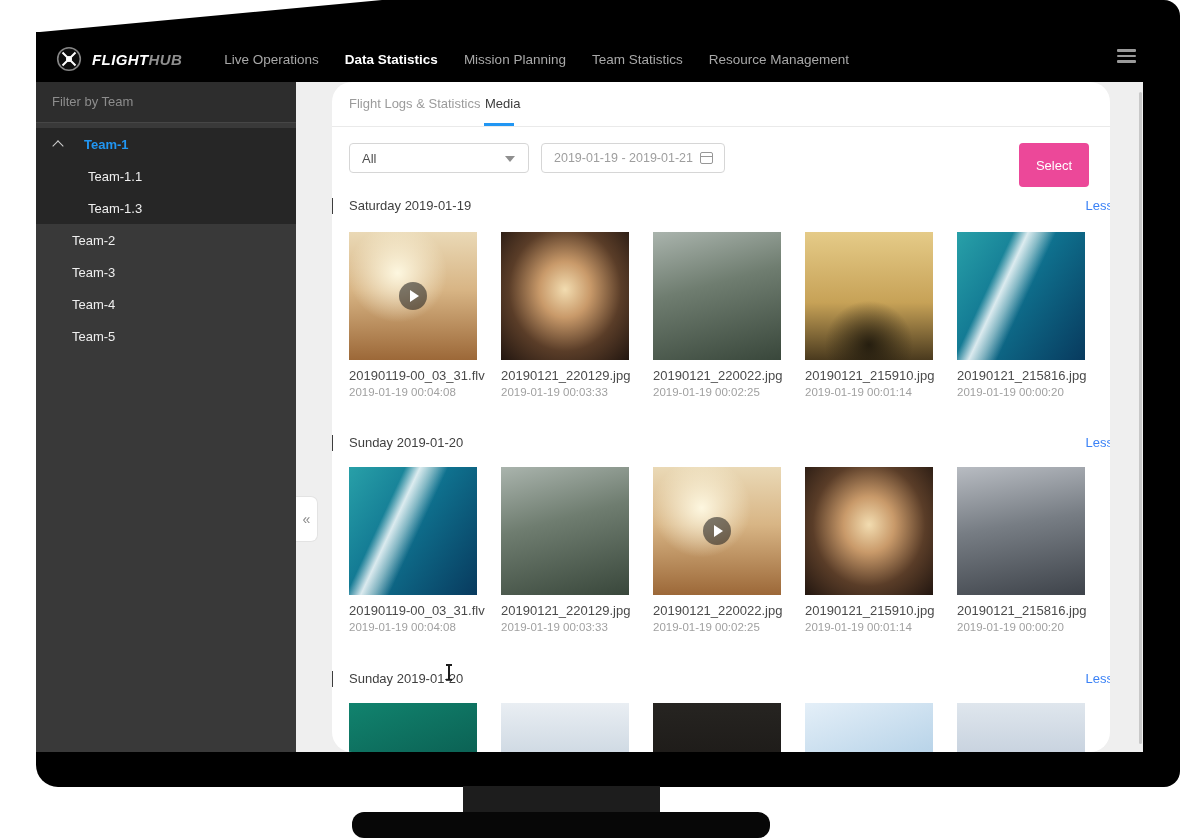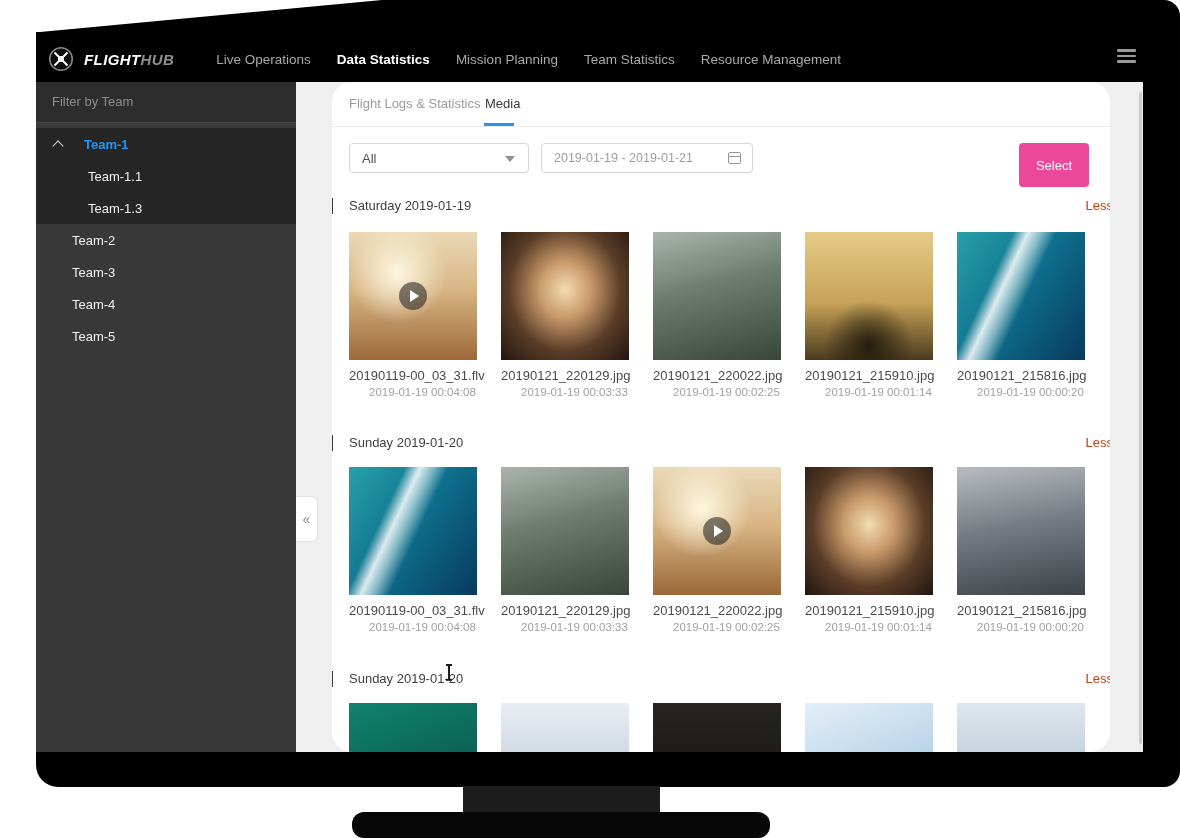"FLIGHTHUB" .navbar { padding-left: none -> 8px }
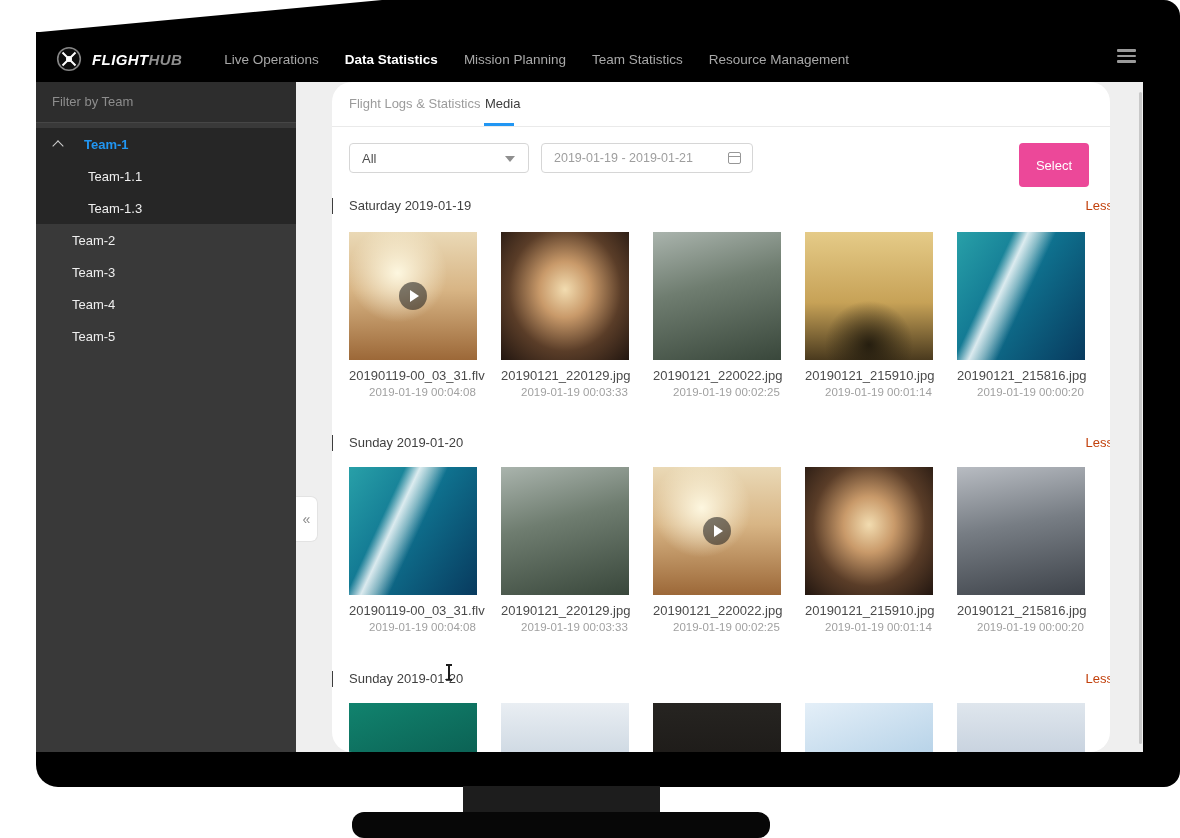"2019-01-19 - 2019-01-21" .date-box { width: 212px -> 184px }
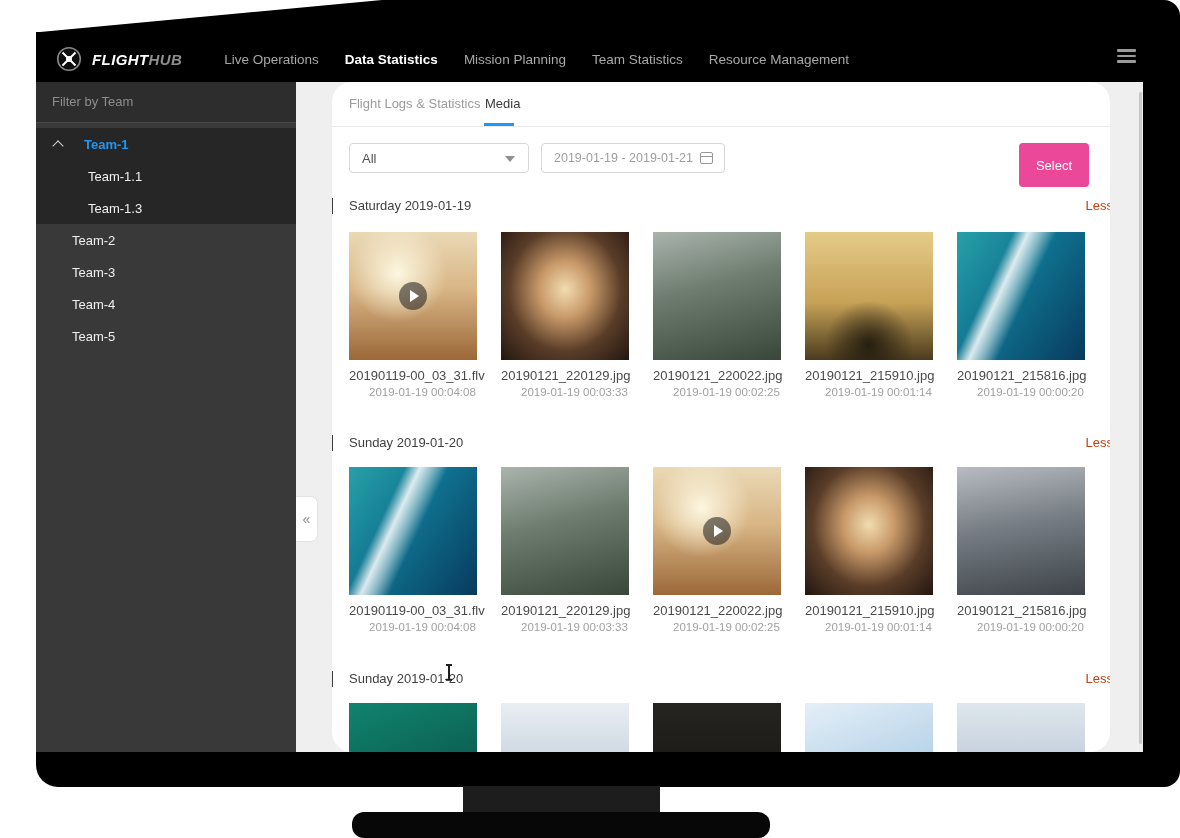"Less" .less { color: #c2410c -> #3b82f6 }
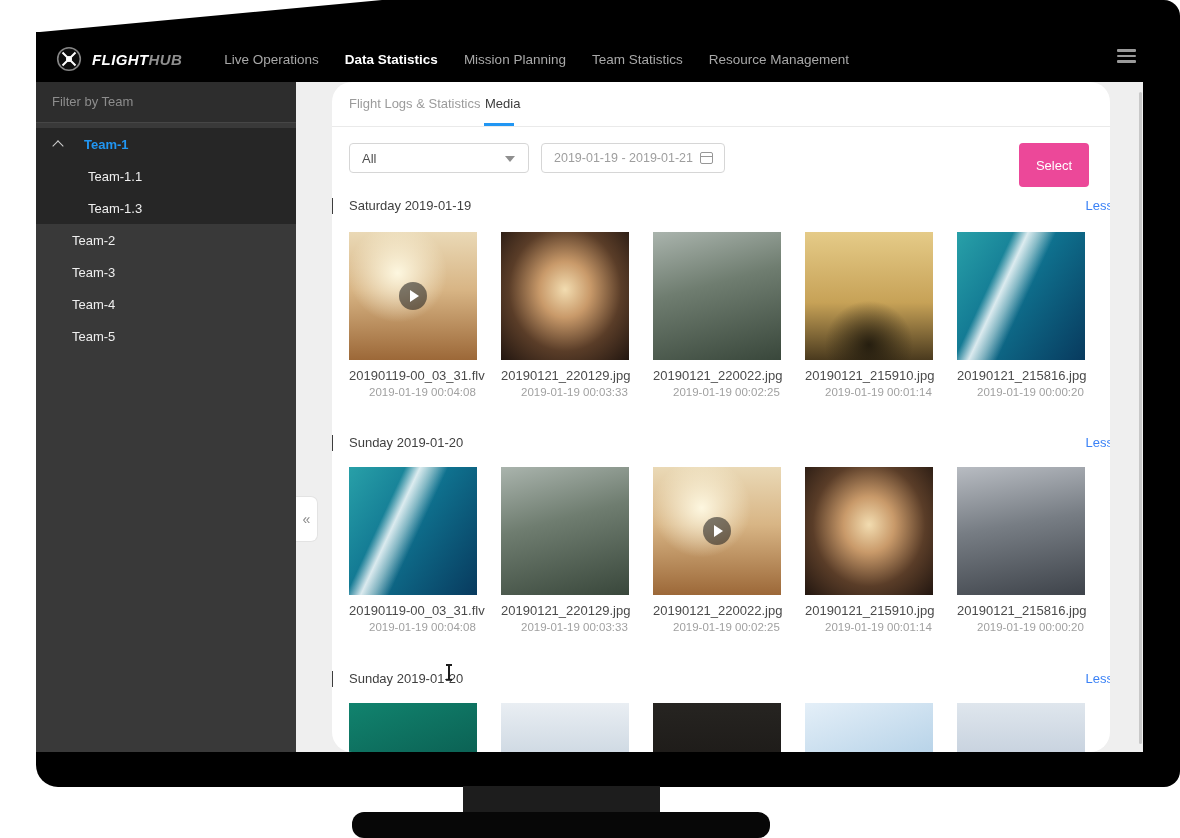"2019-01-19 00:04:08" .ts { margin-left: 20px -> none }
